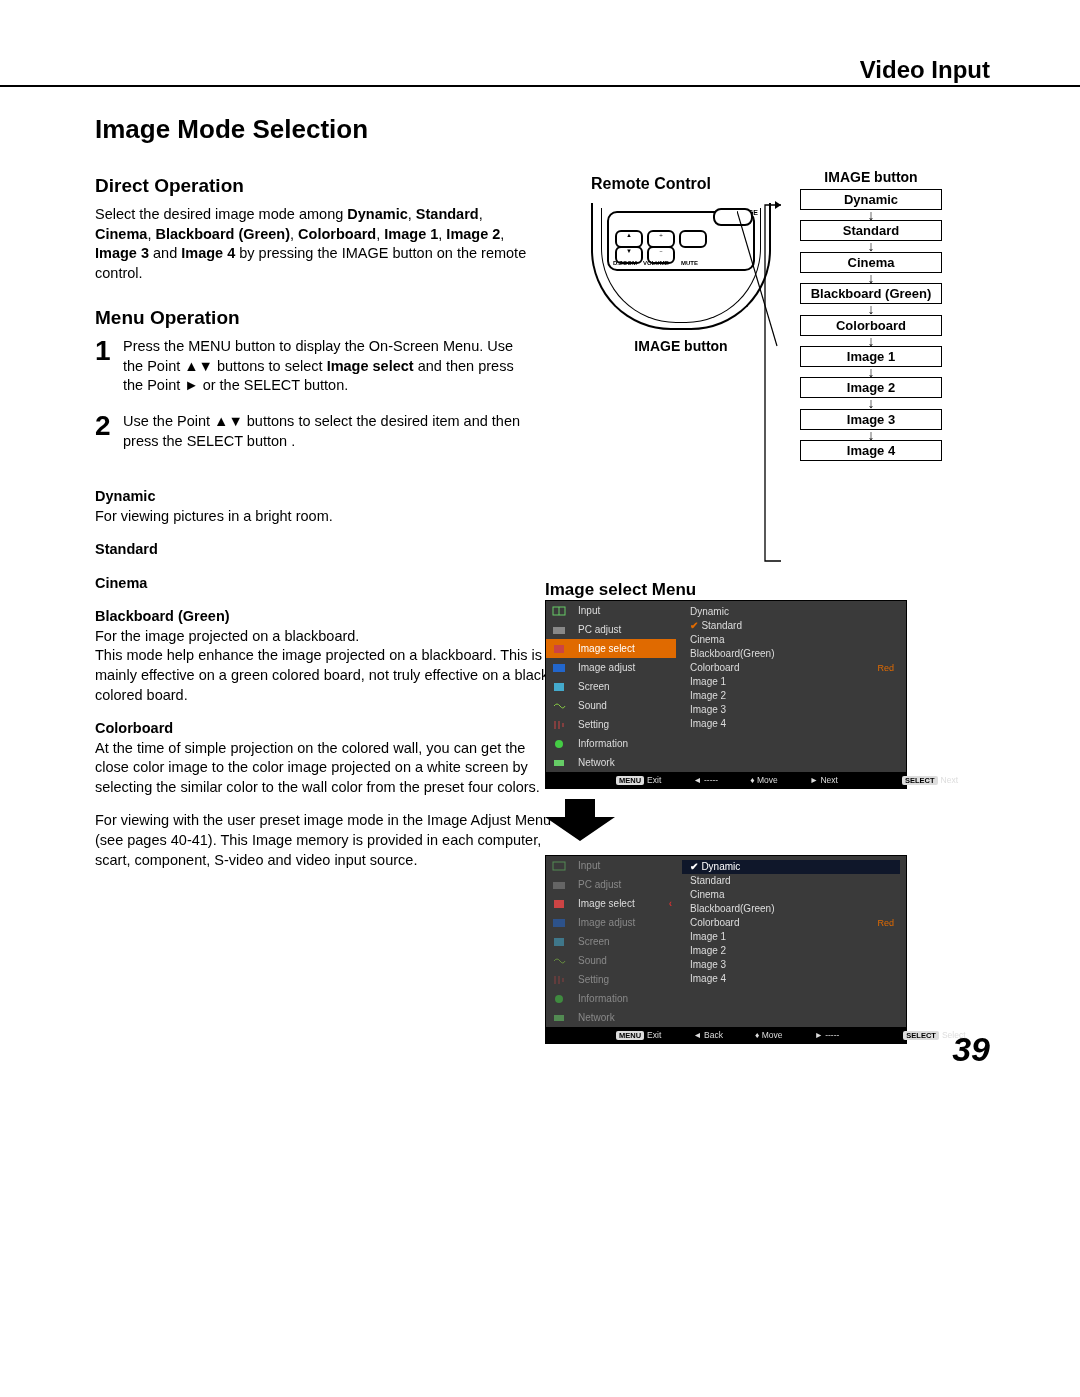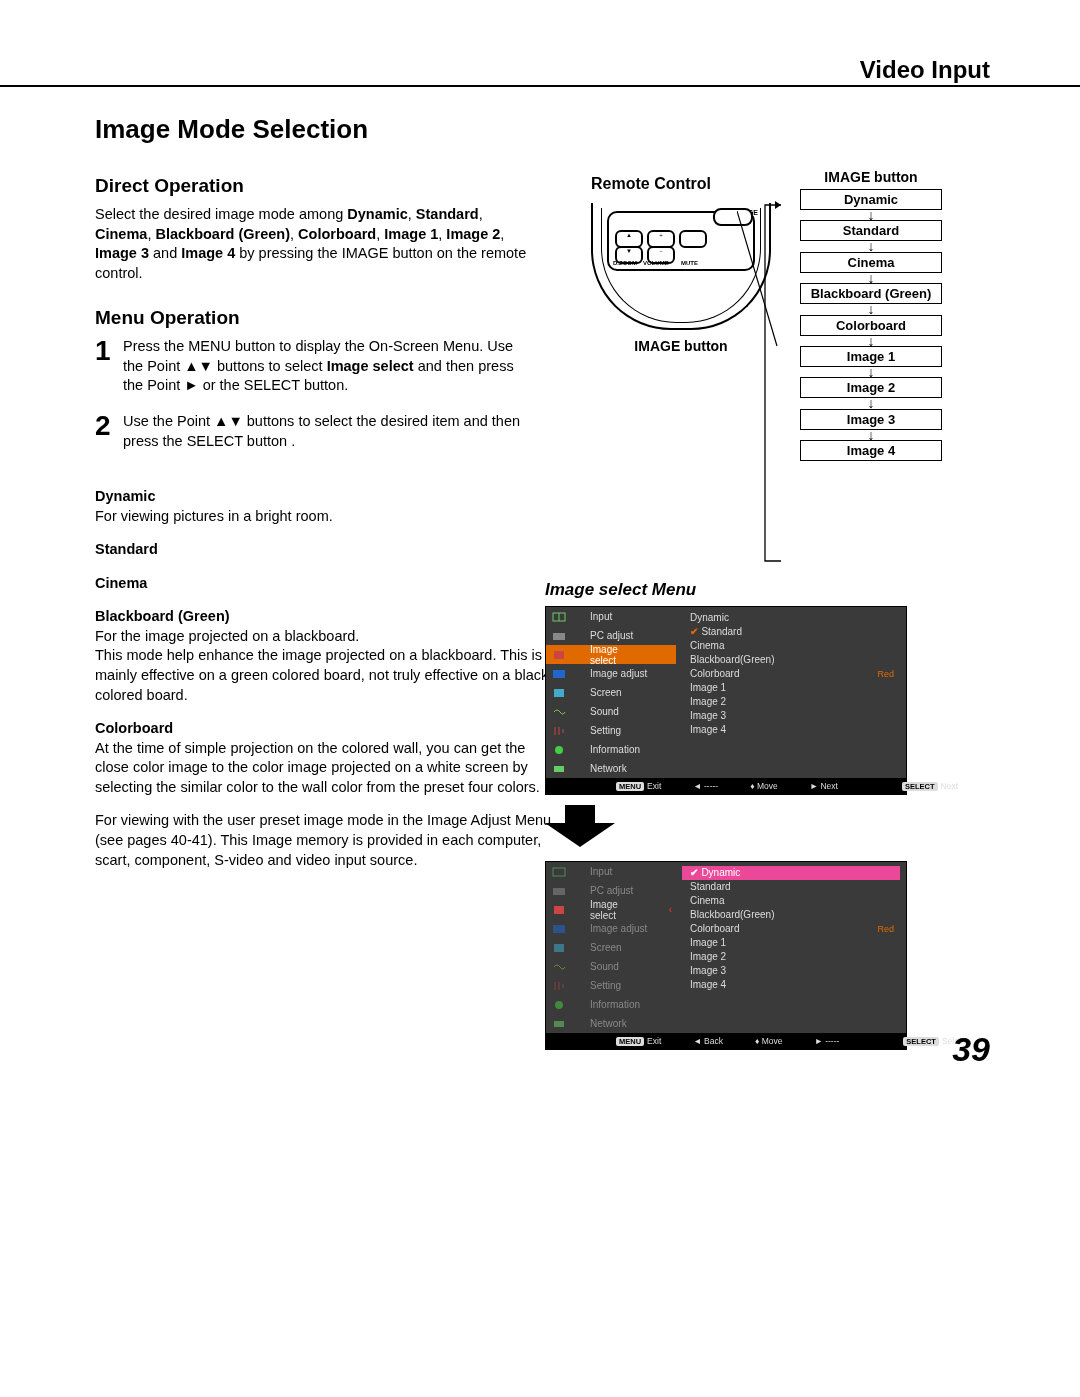"Image select Menu" .osd-title { font-style: italic -> none; margin-bottom: 6px -> 0 }
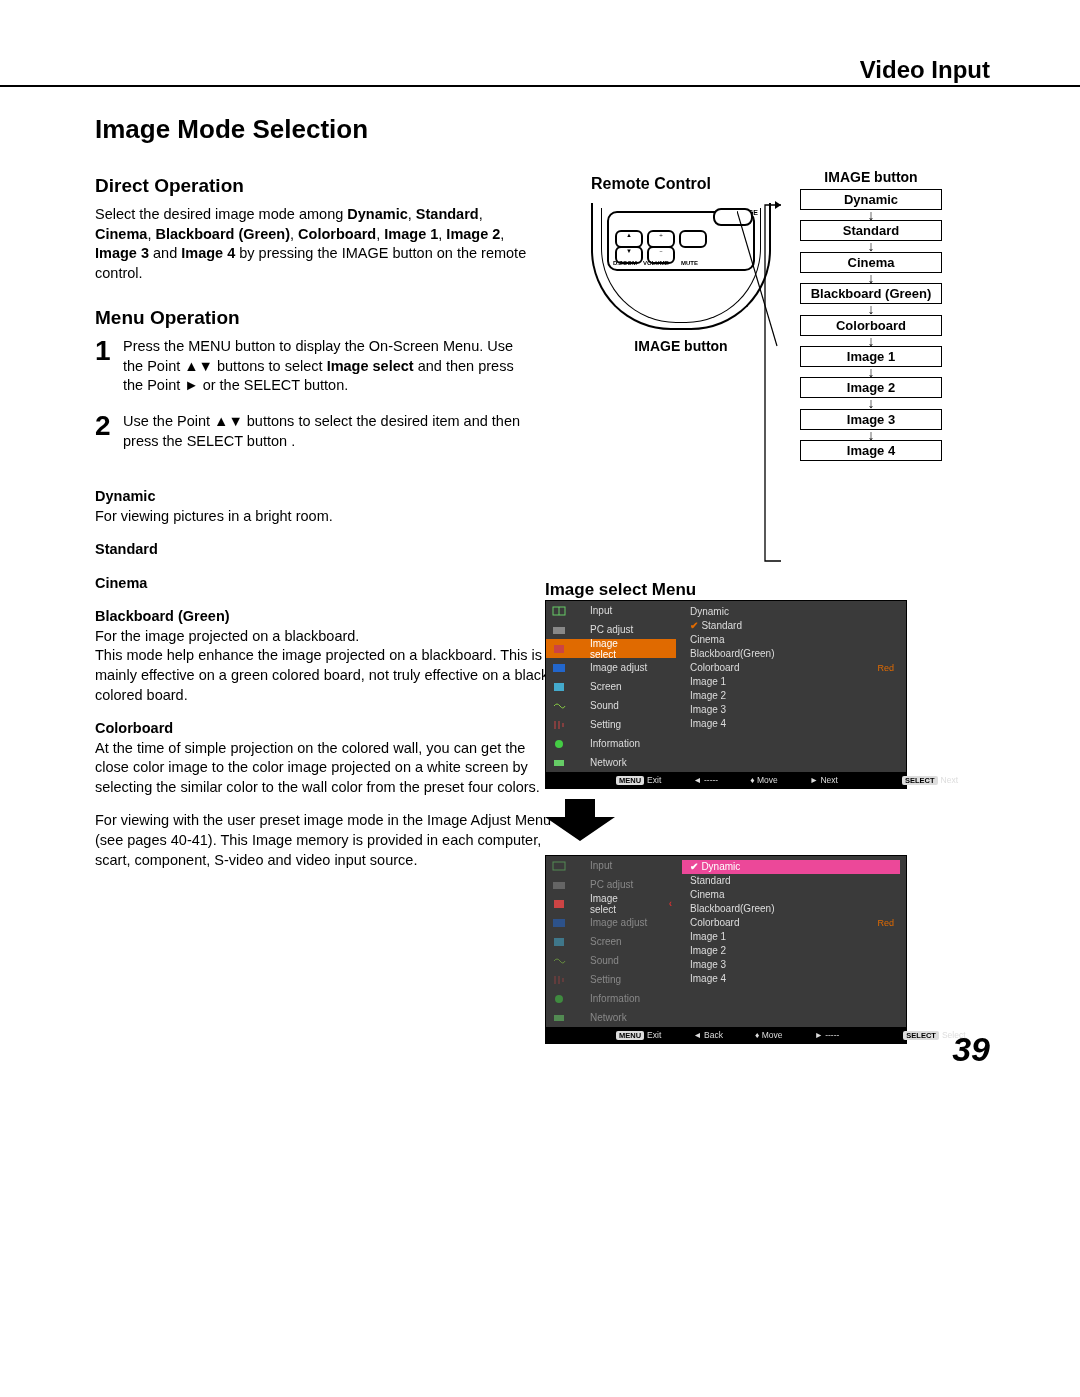"Input" .osd-row { gap: 24px -> 12px }
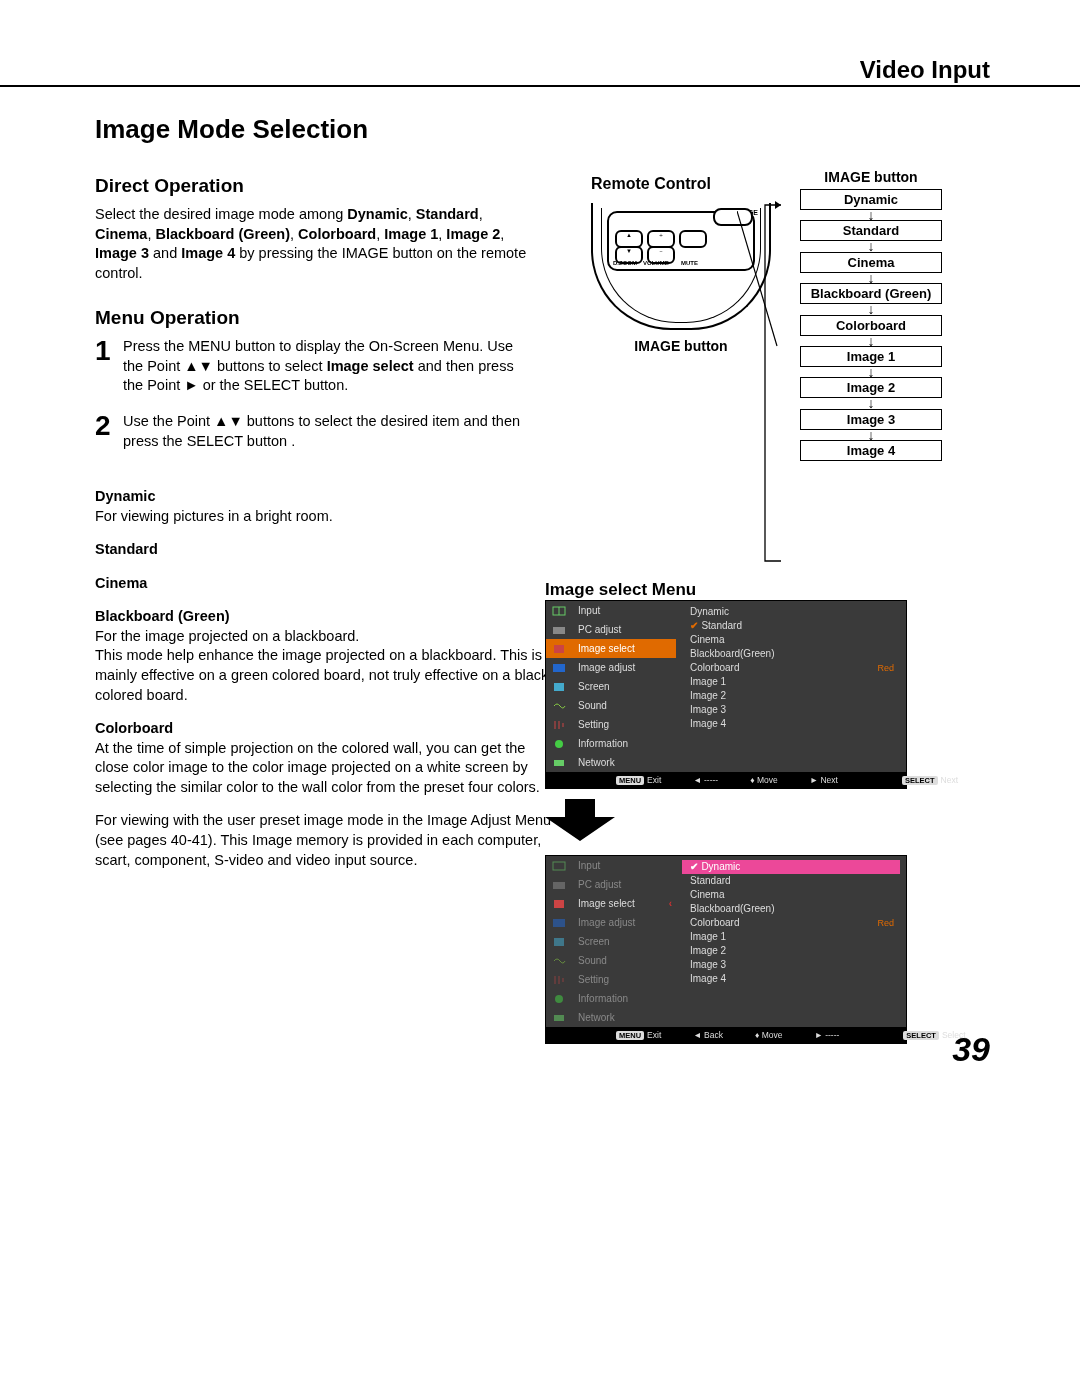"✔ Dynamic" .osd-opt.sel { background: #ec4899 -> #0f172a }
